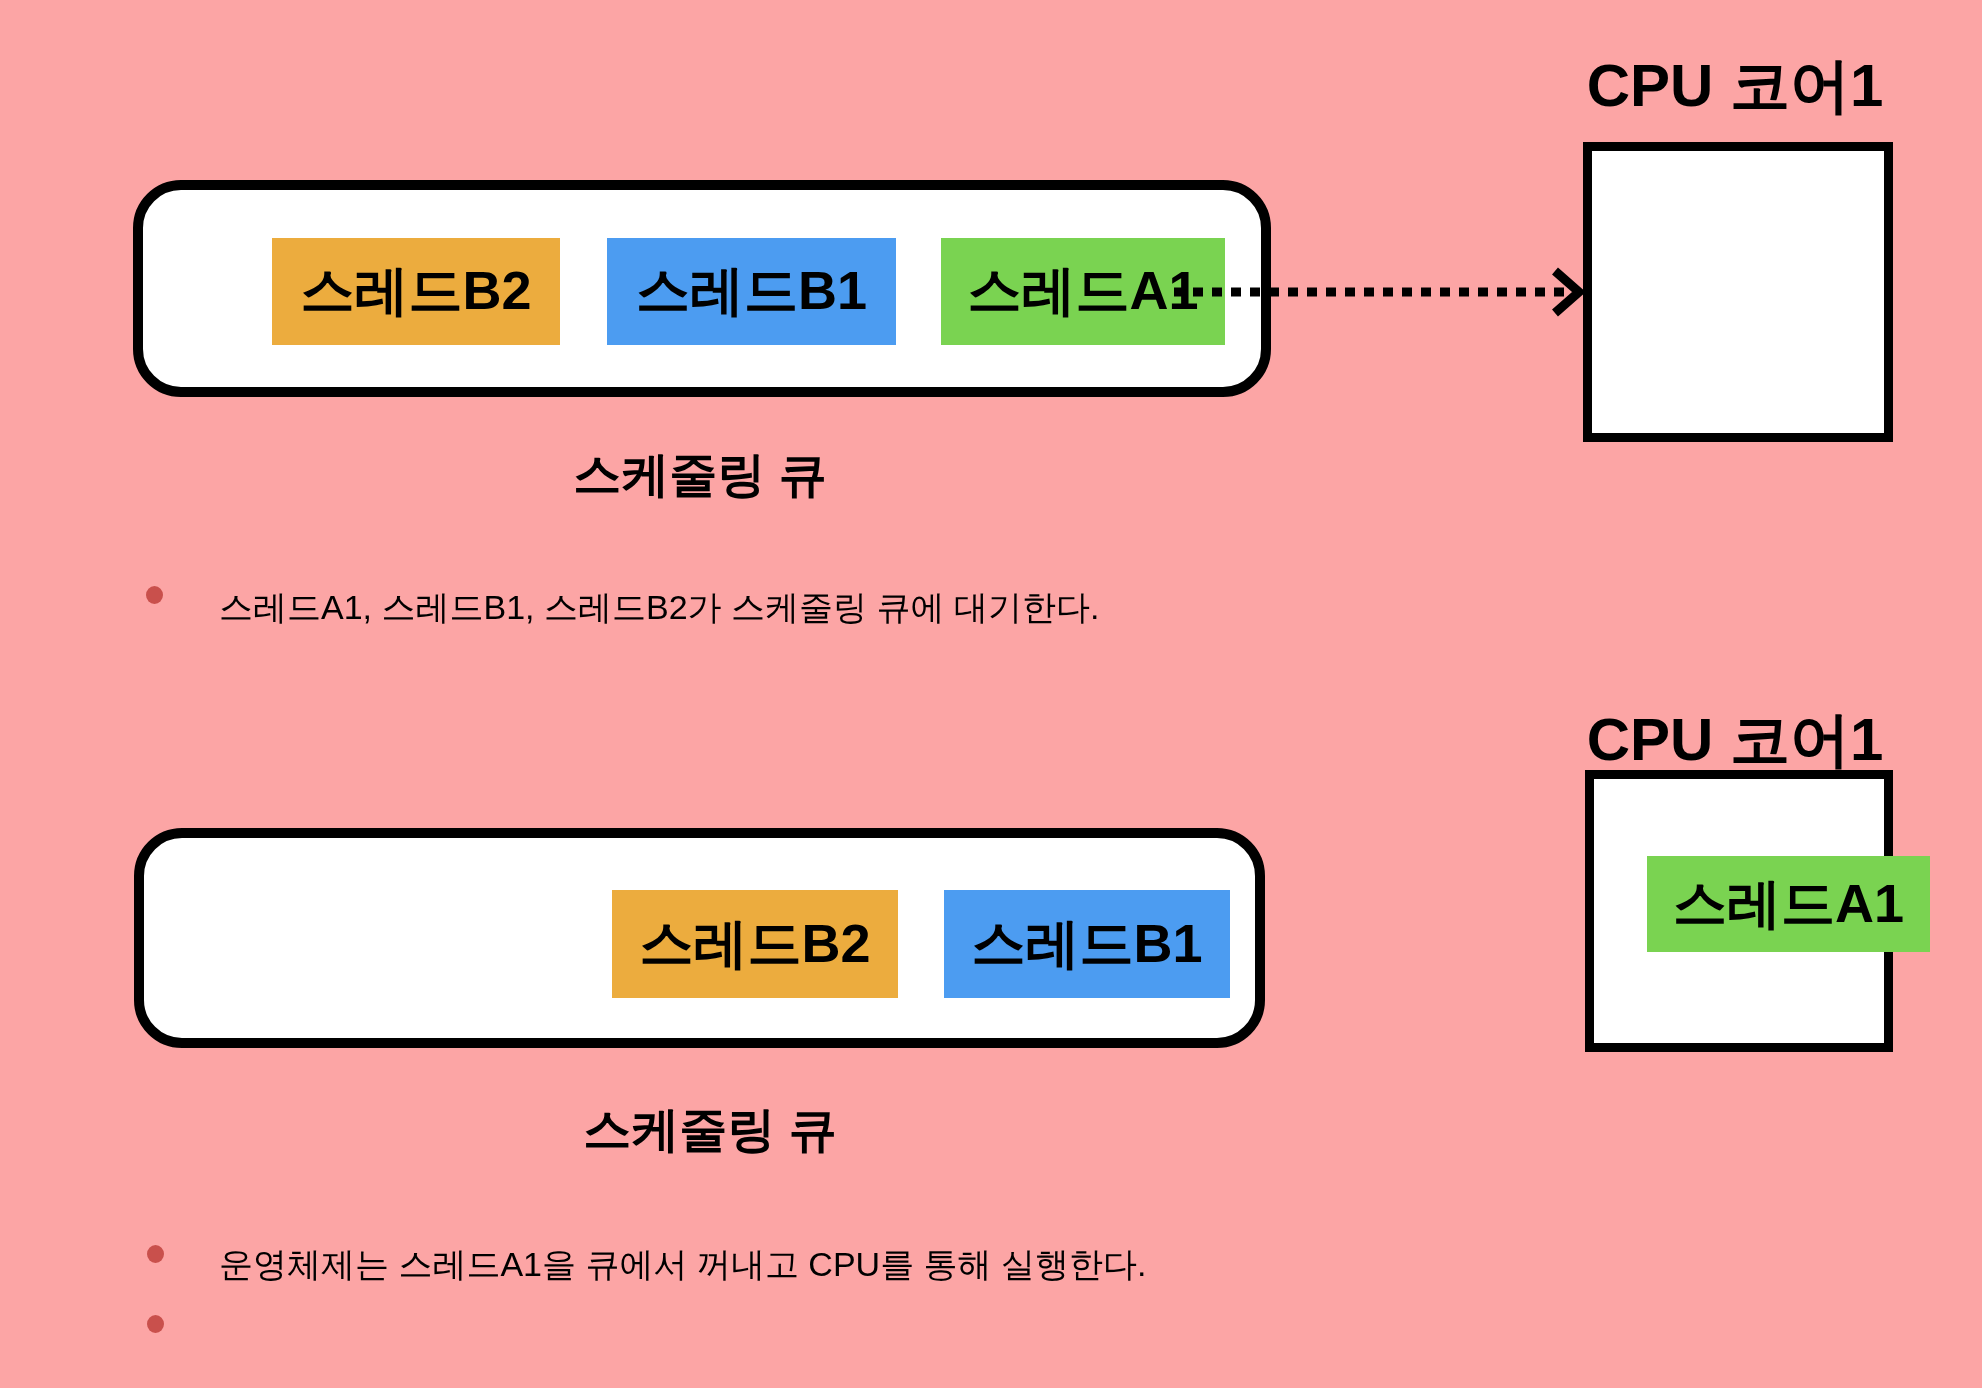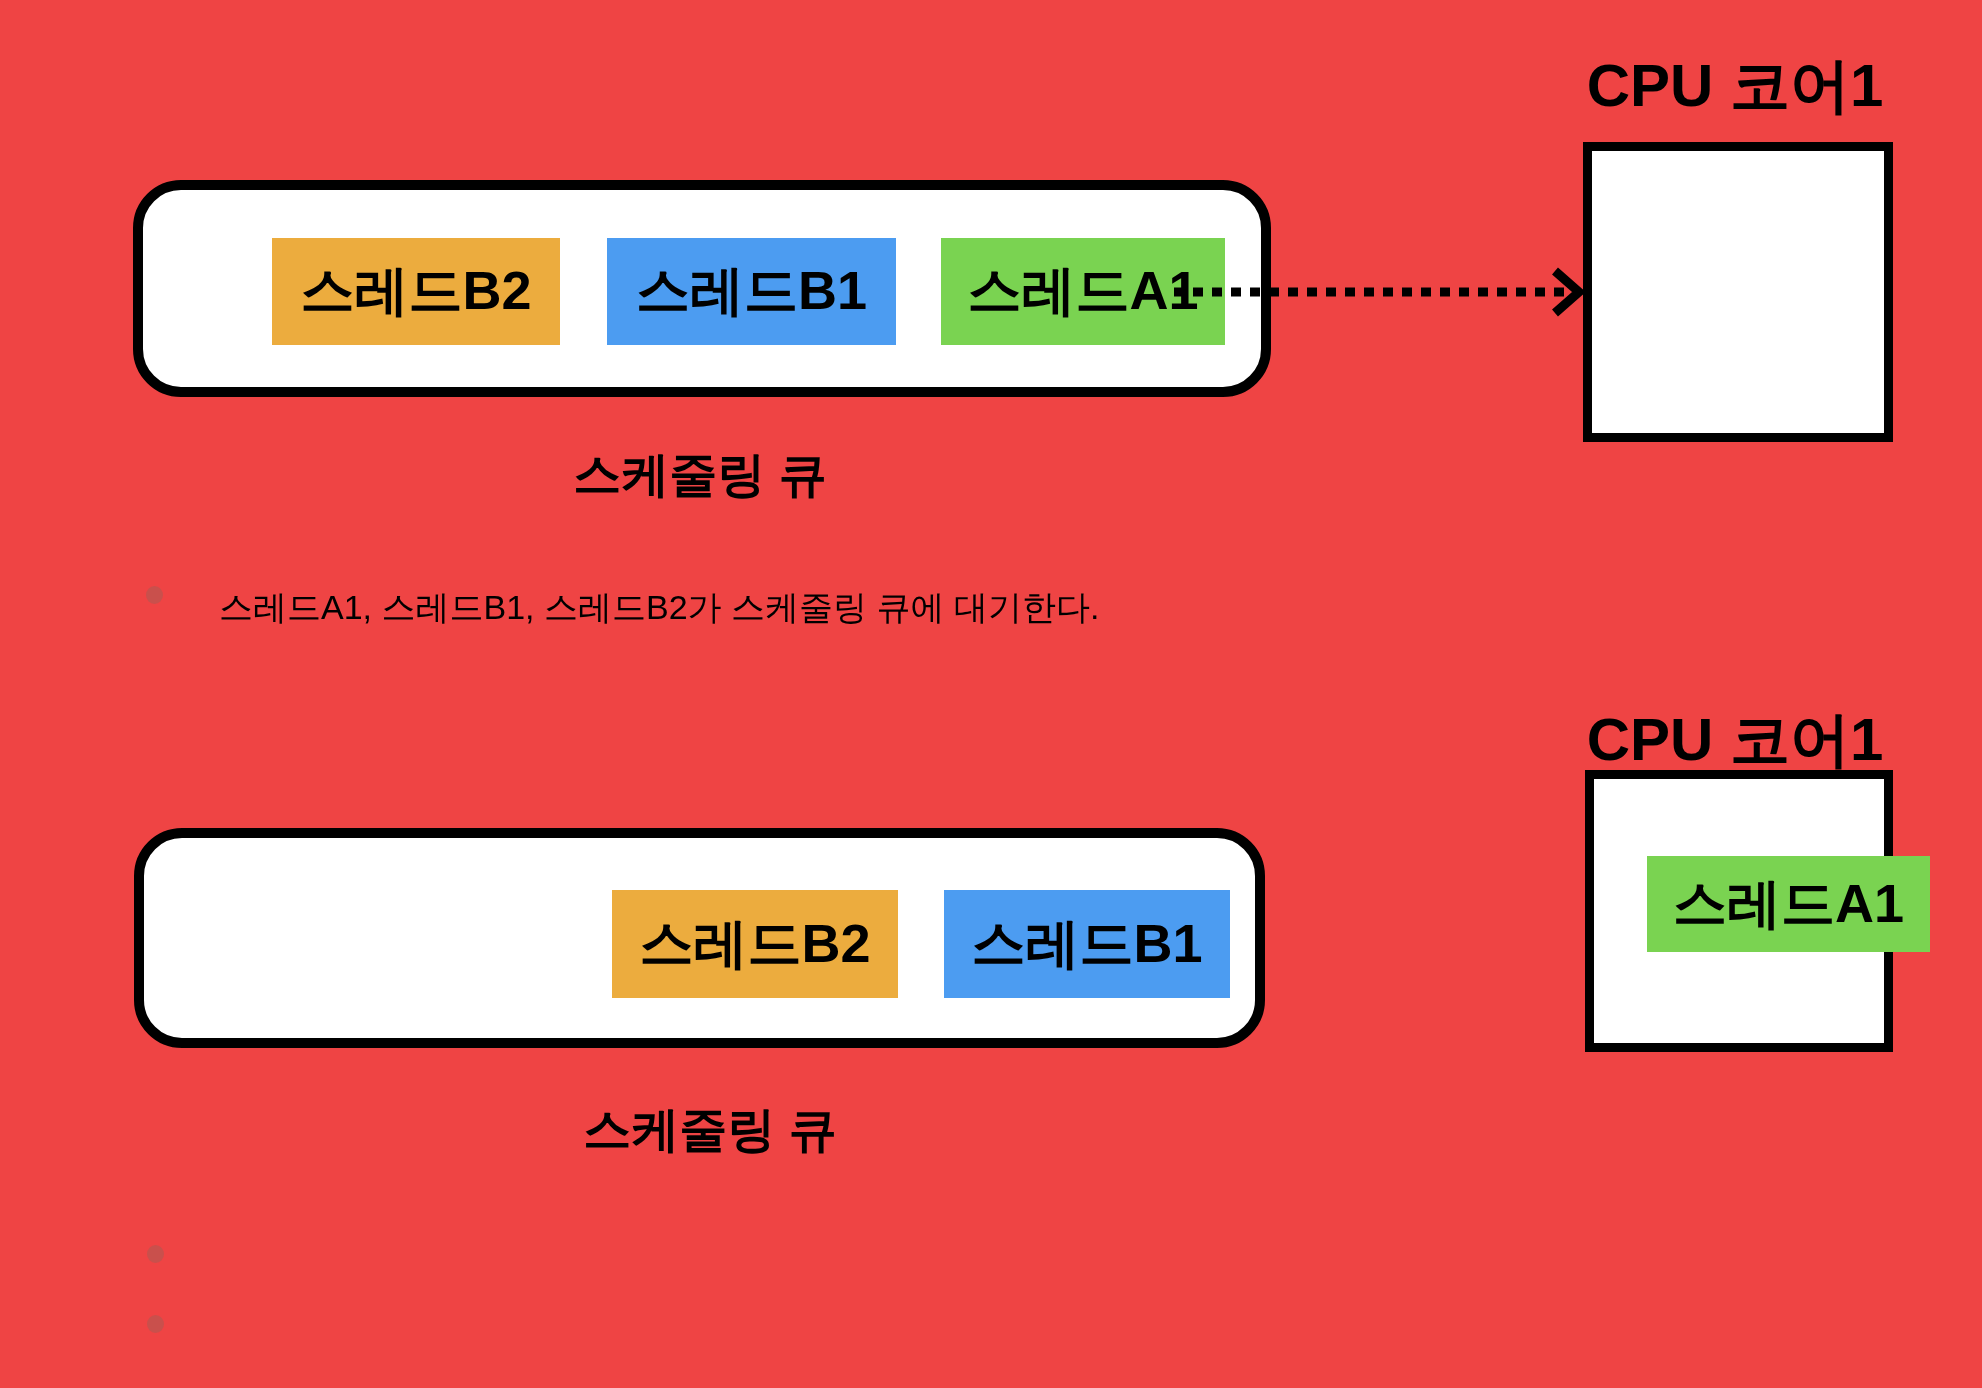"CPU 코어1" .stage { background: #ef4444 -> #fca5a5 }
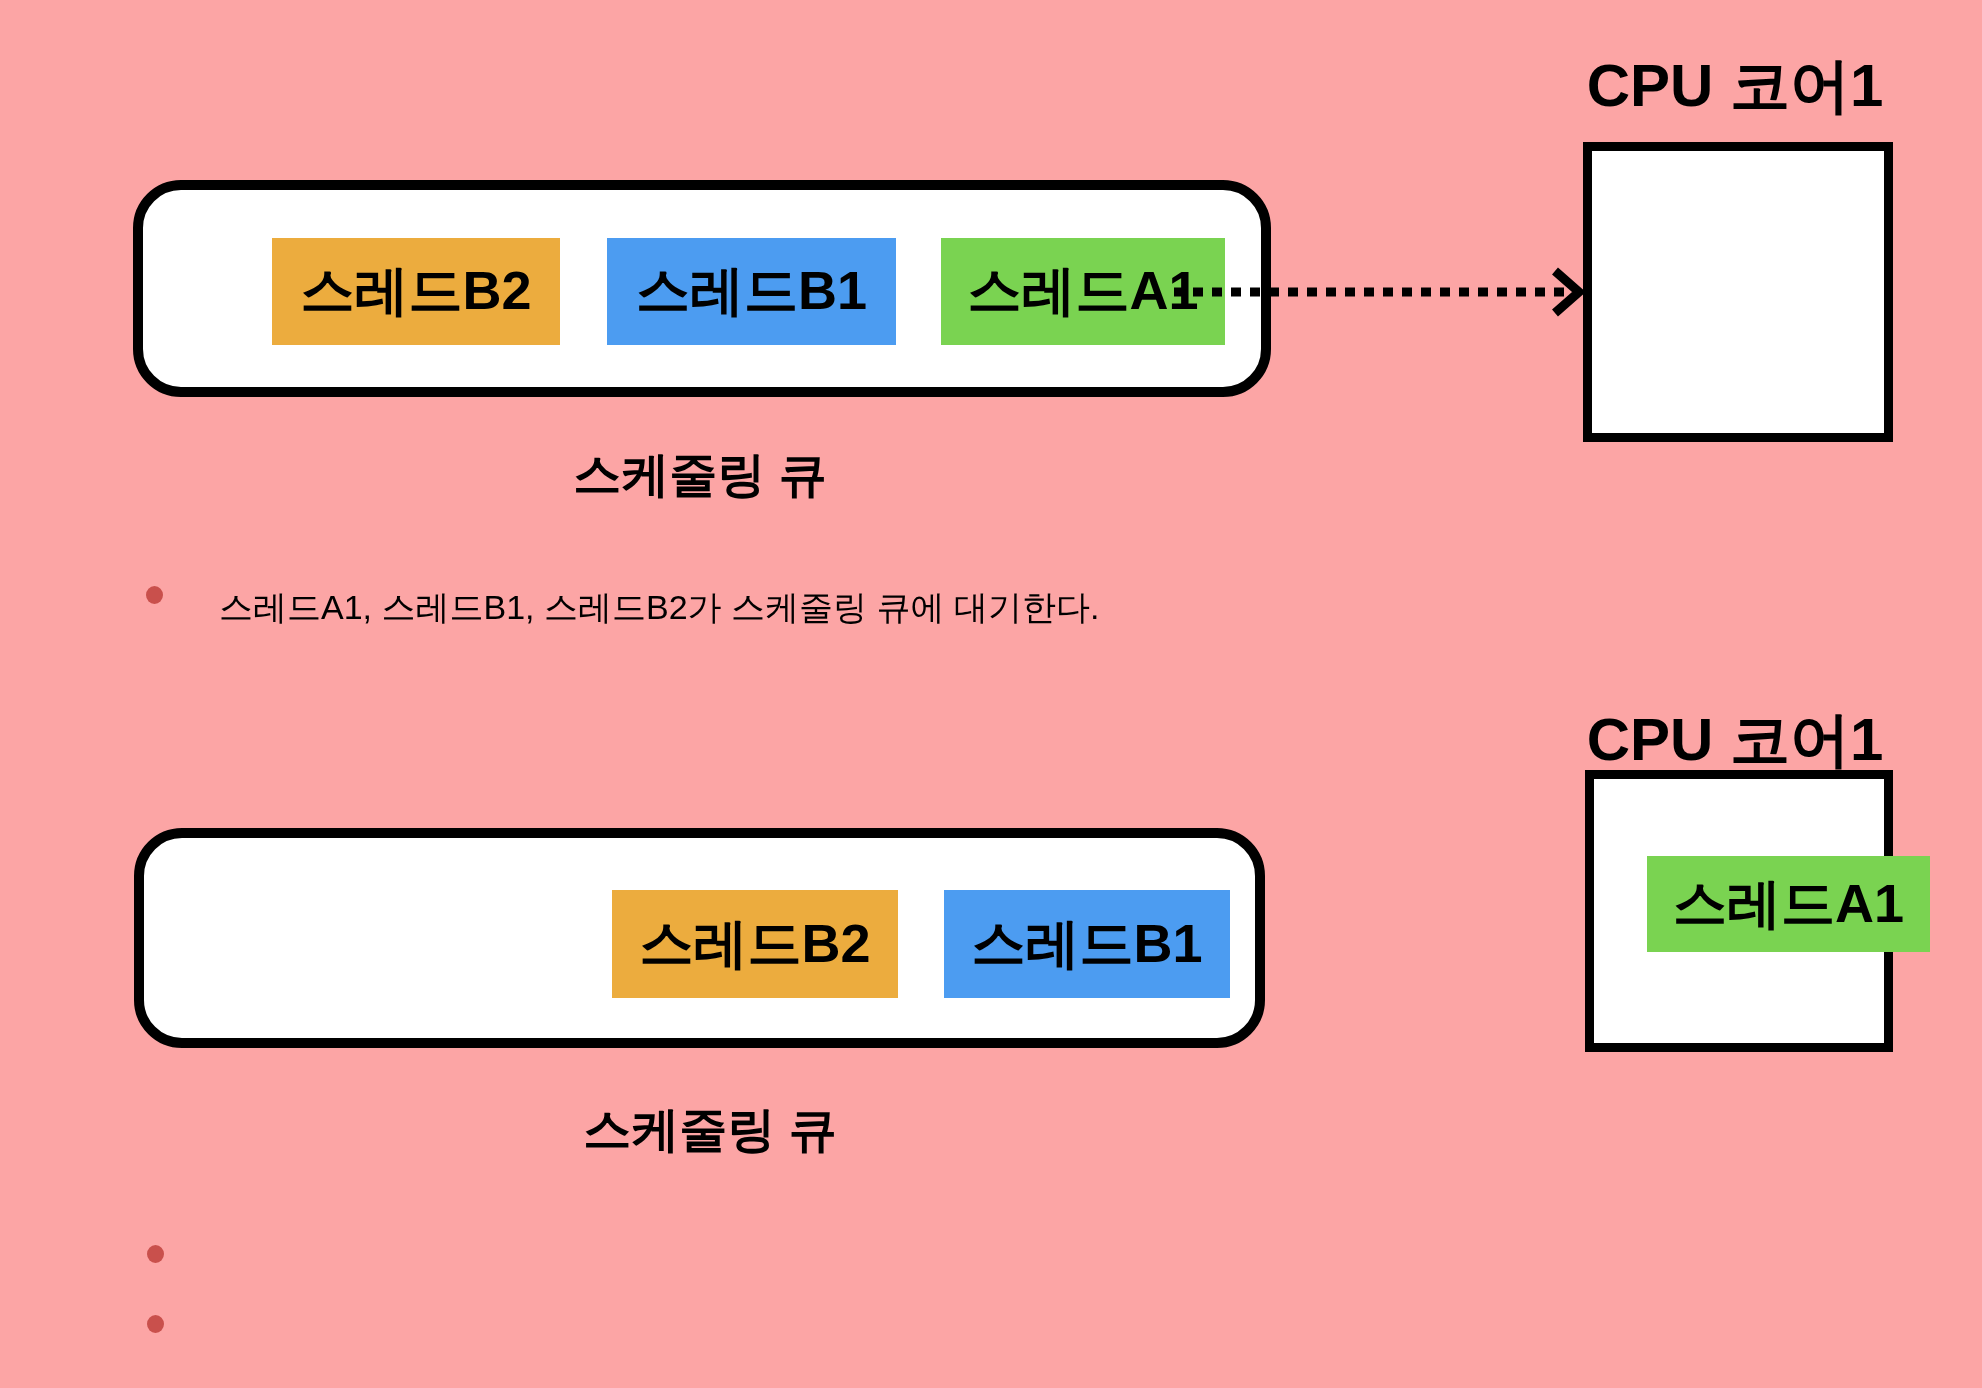"운영체제는 스레드A1을 큐에서 꺼내고 CPU를" div.abs { html: none -> <div>운영체제는 스레드A1을 큐에서 꺼내고 CPU를 통해 실행한다.</div> }
